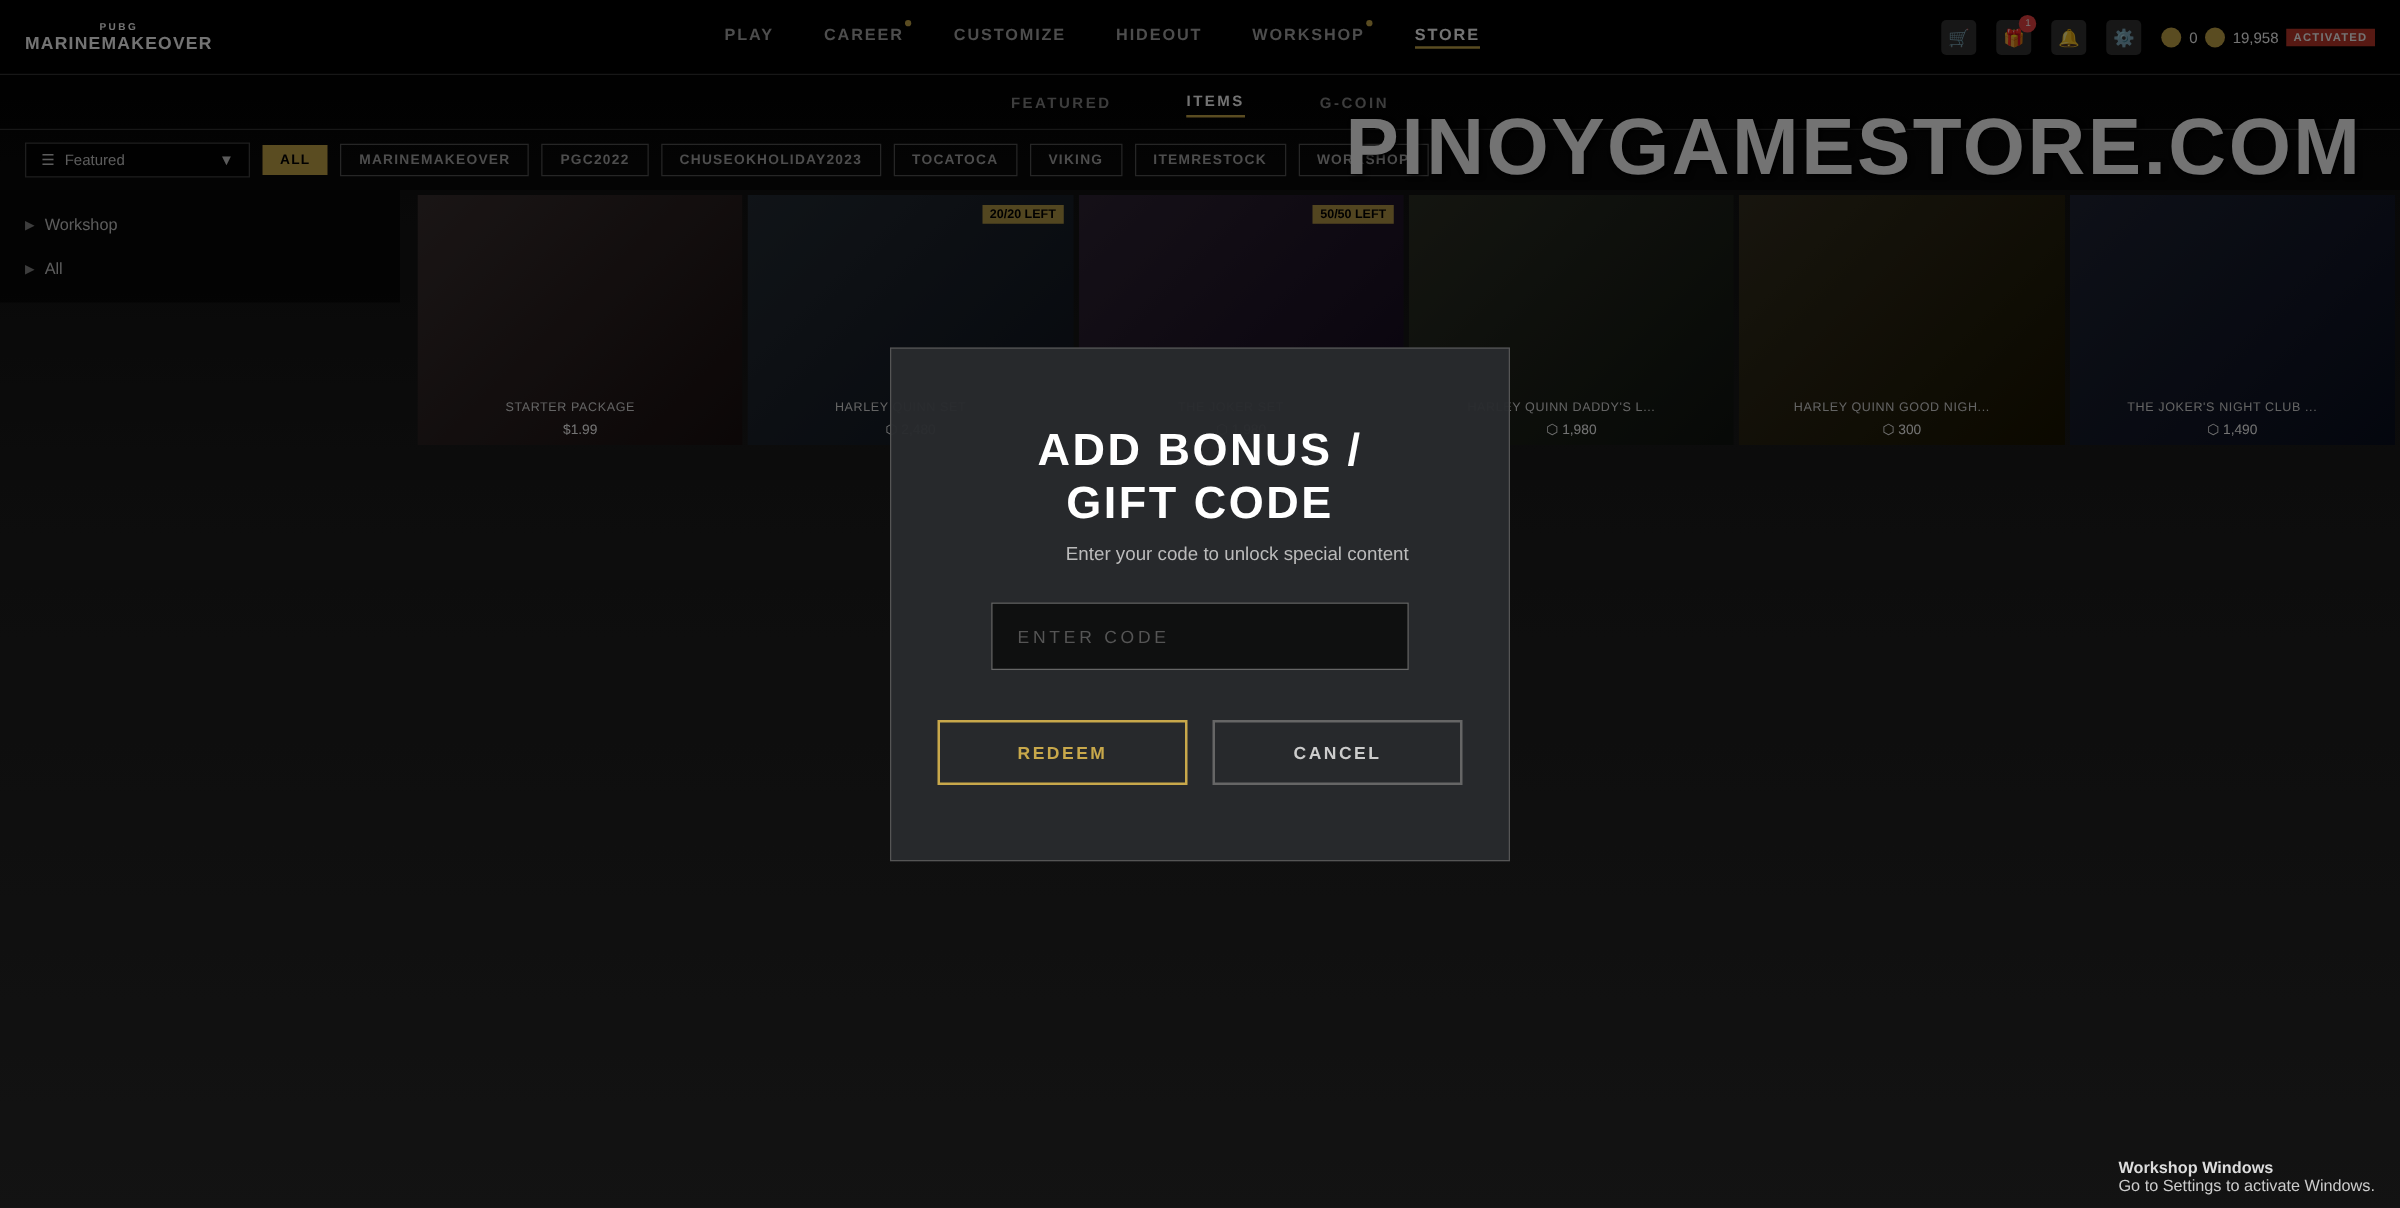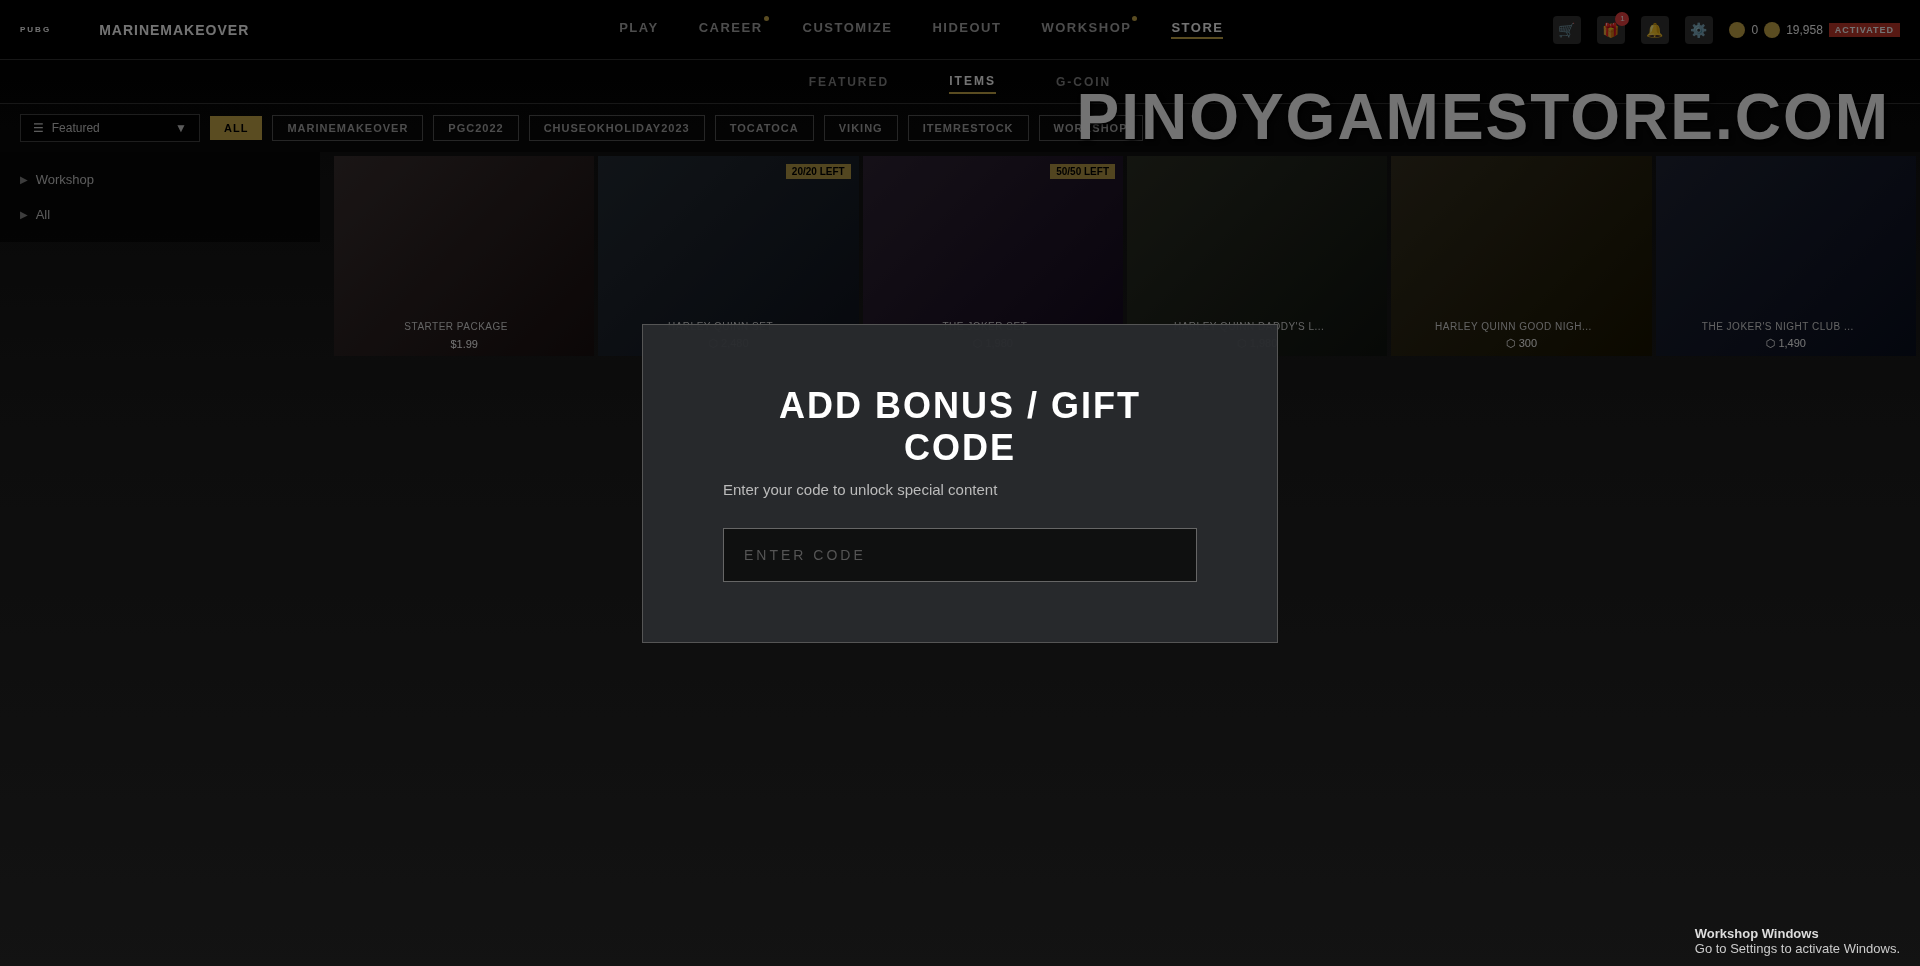"PUBG" .nav-logo { flex-direction: none -> column; gap: 48px -> none }
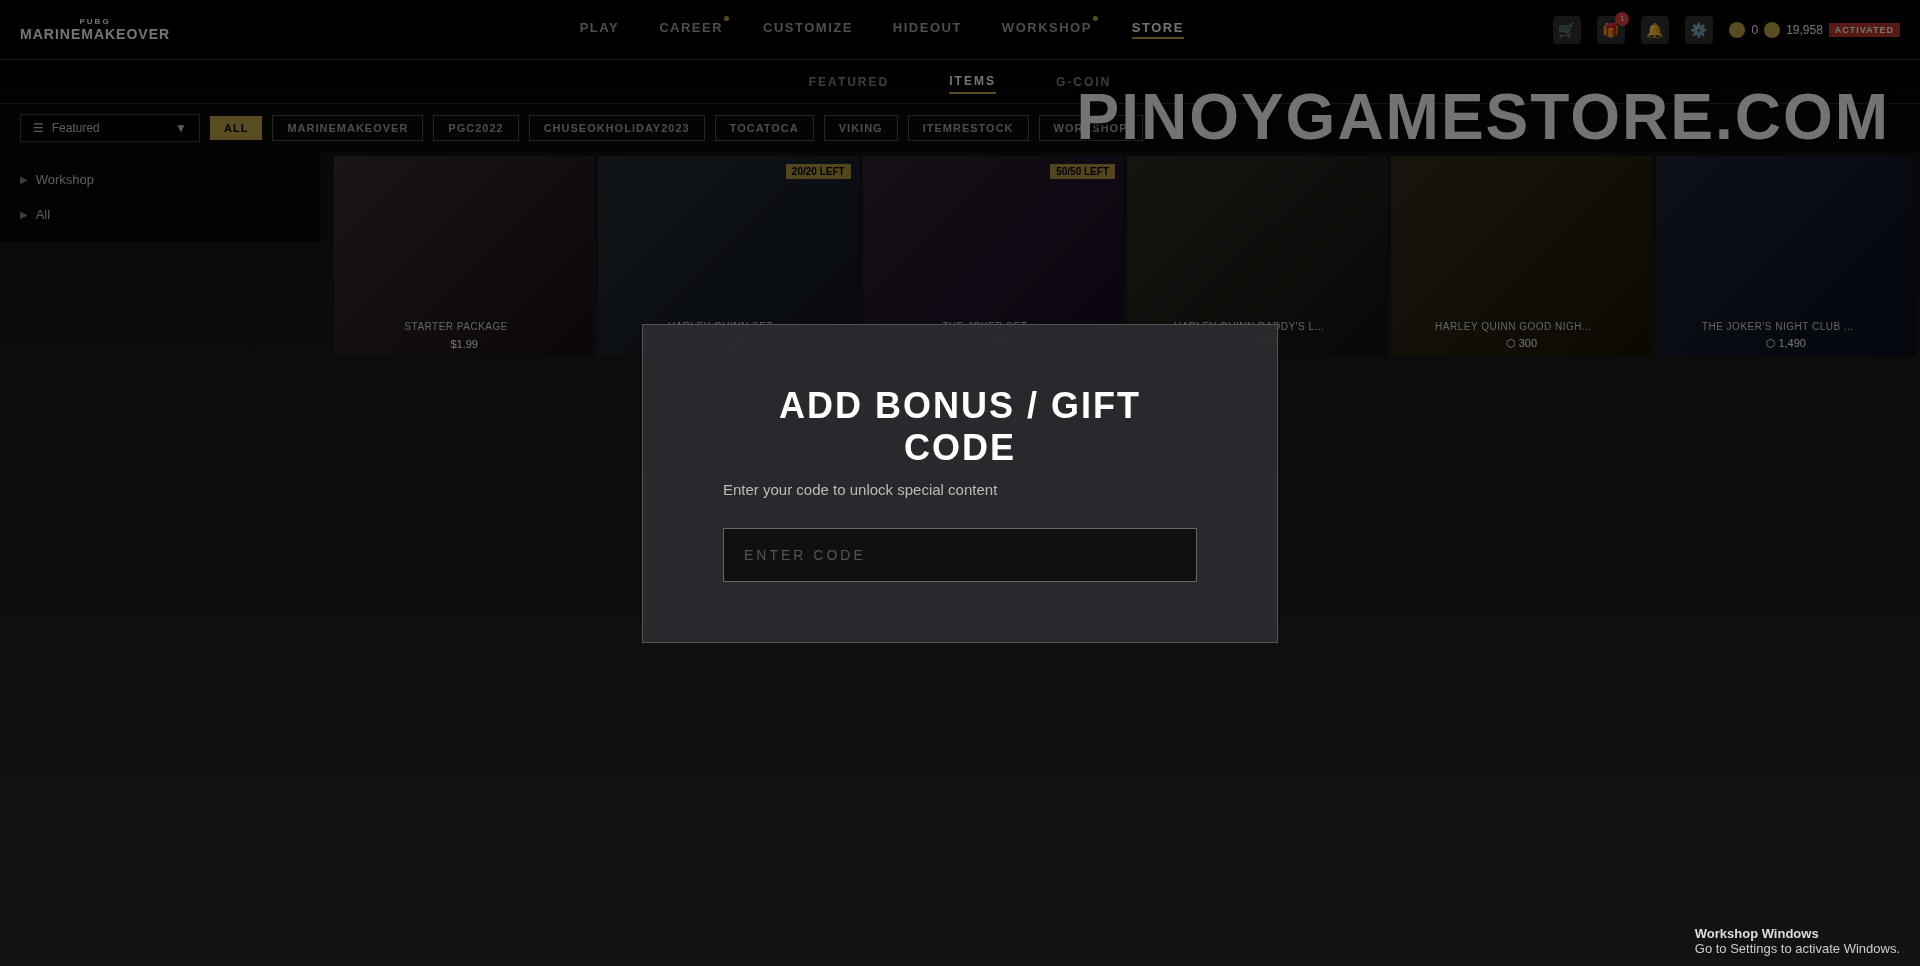"ADD BONUS / GIFT CODE" .modal { align-items: flex-start -> flex-end; width: 636px -> 496px }
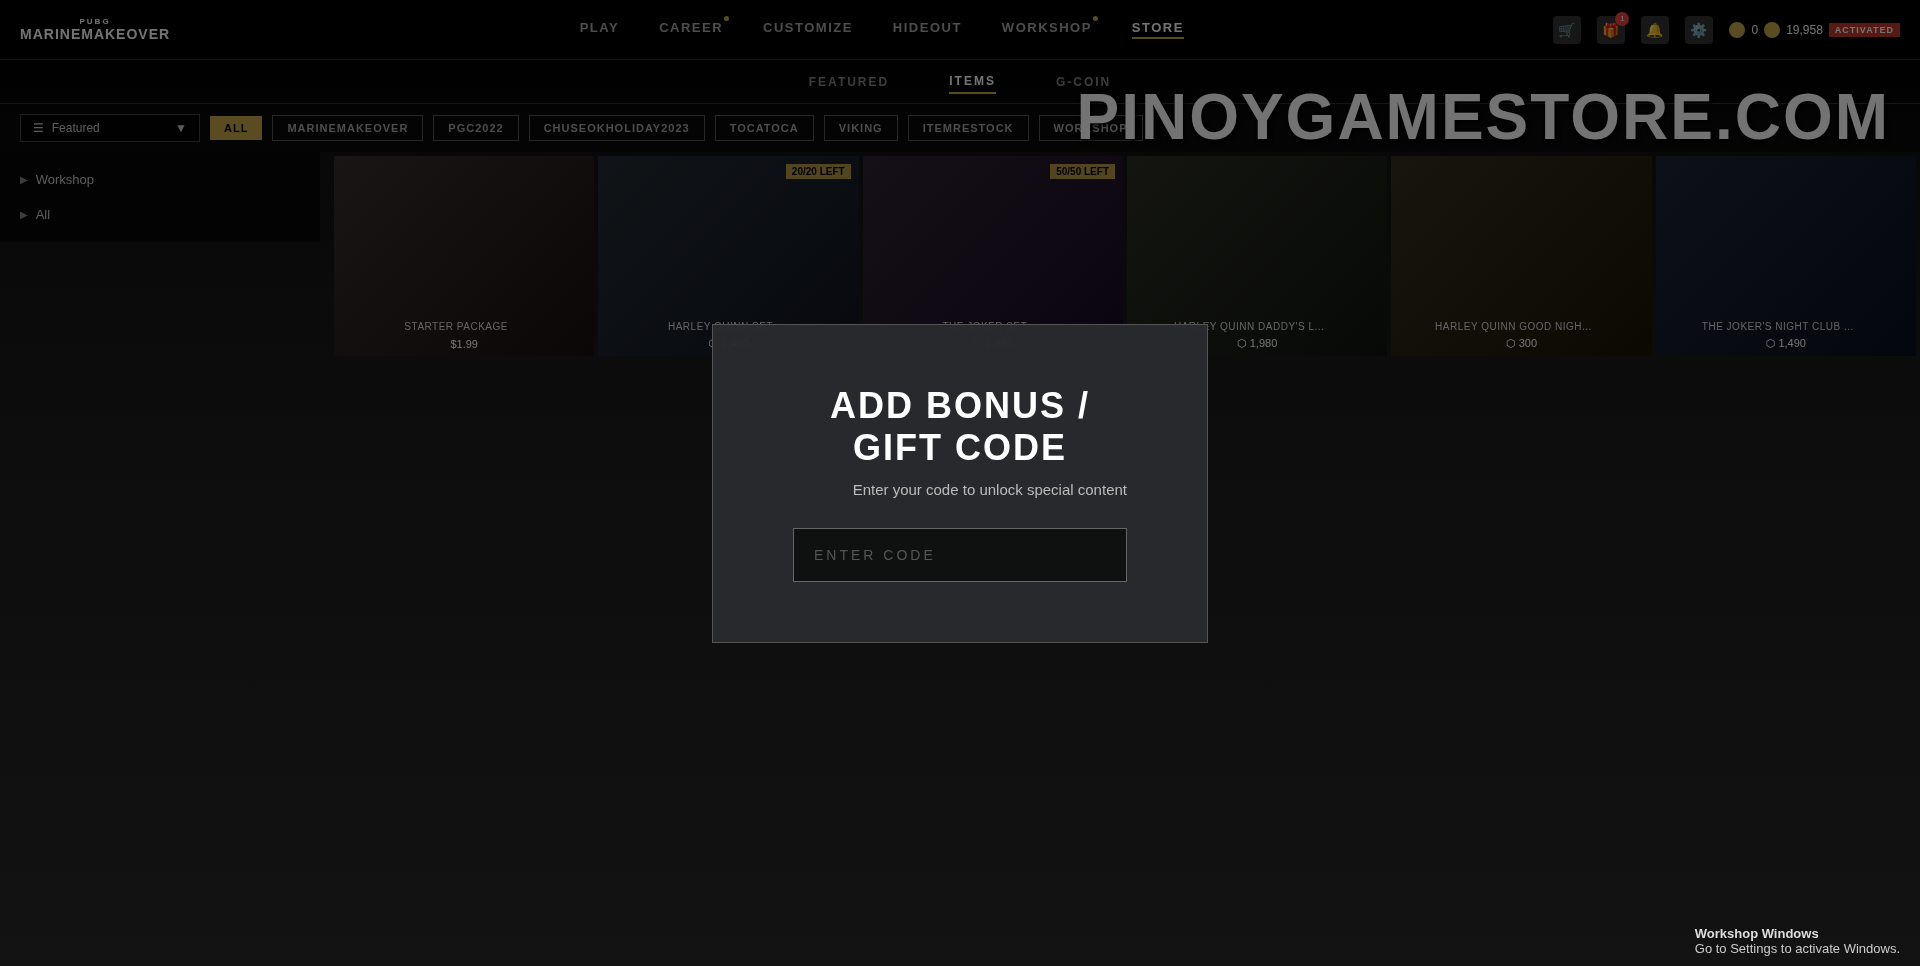"REDEEM" div.modal-buttons { html: none -> <div> <button>REDEEM</button> <button>CANCEL</button> </div> }
